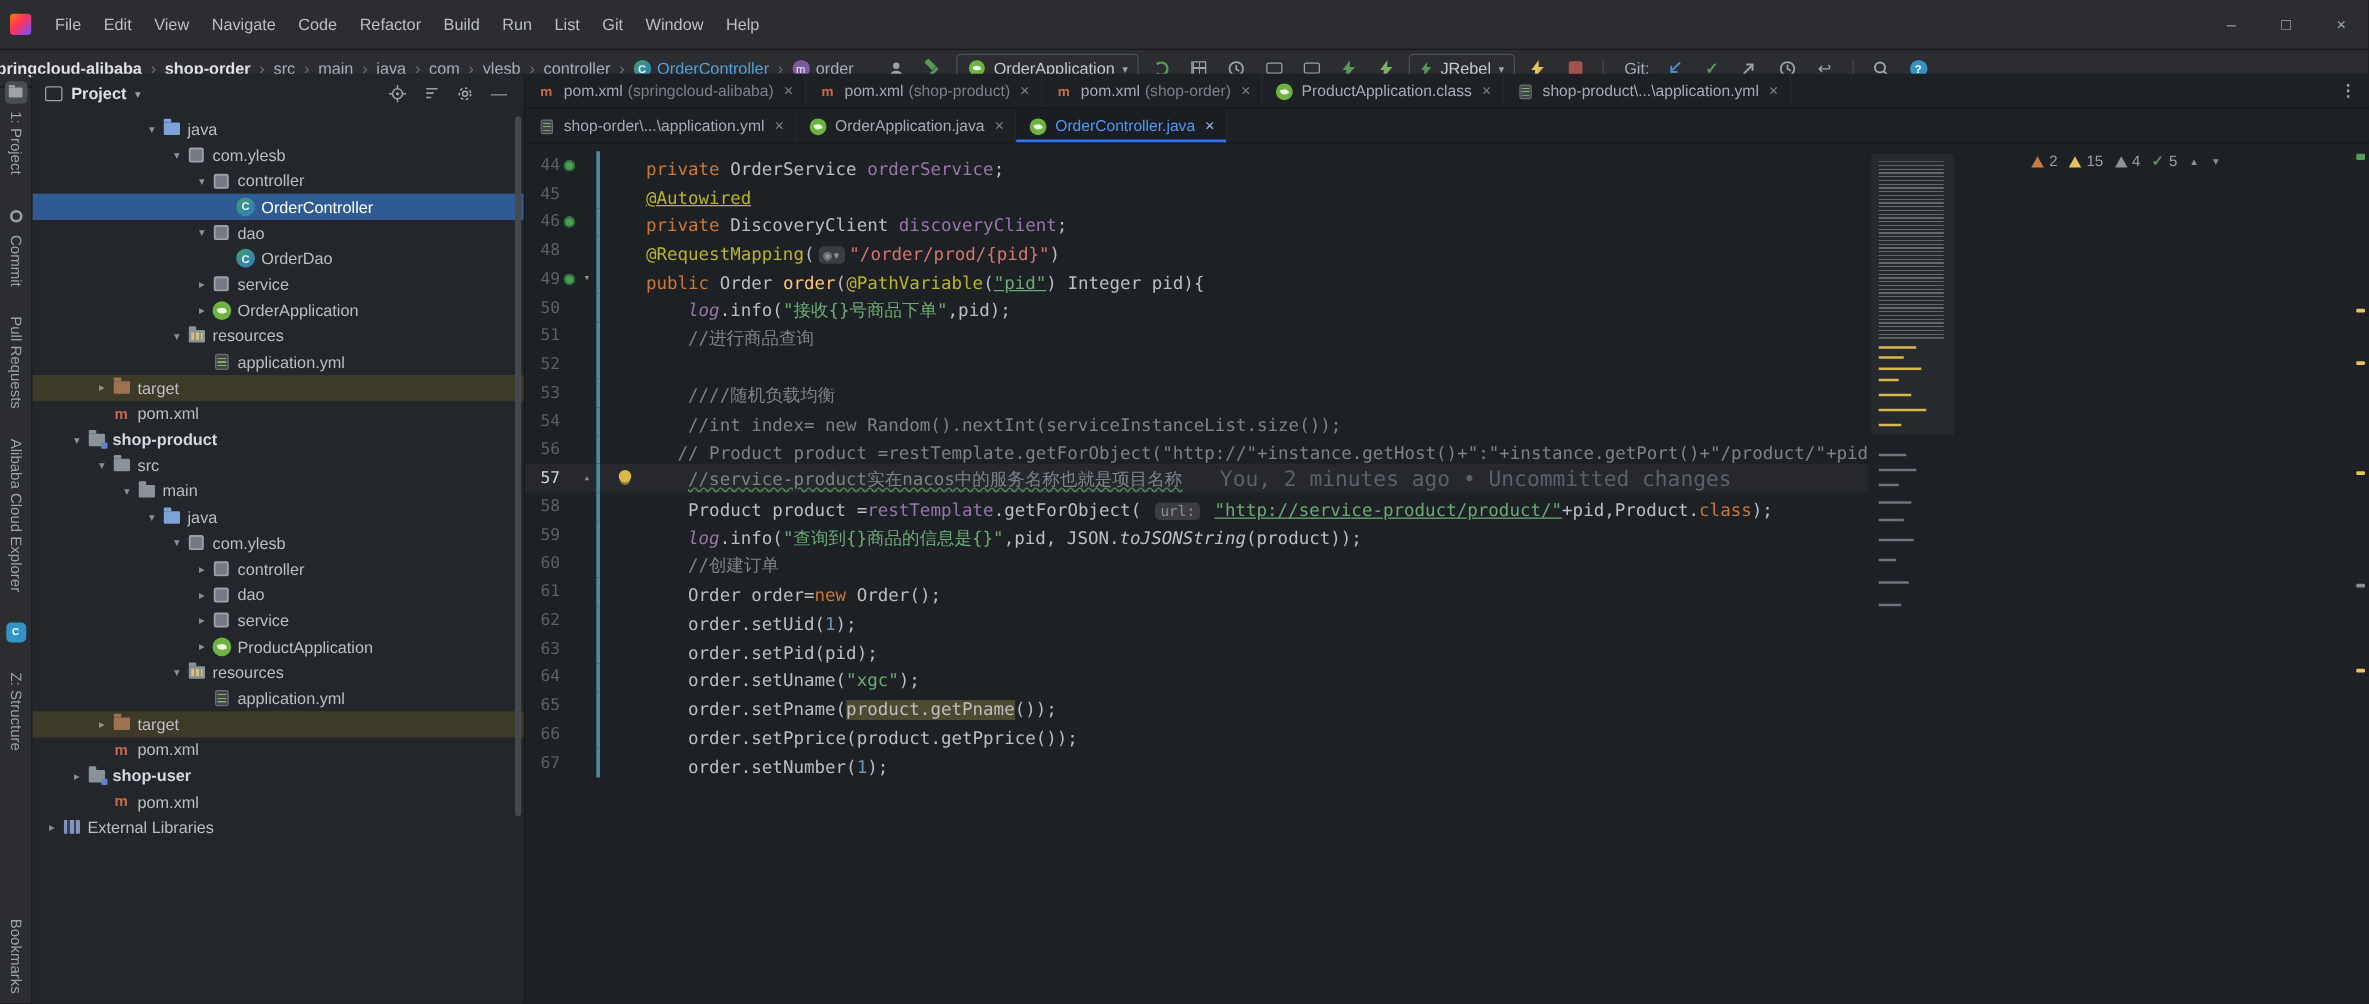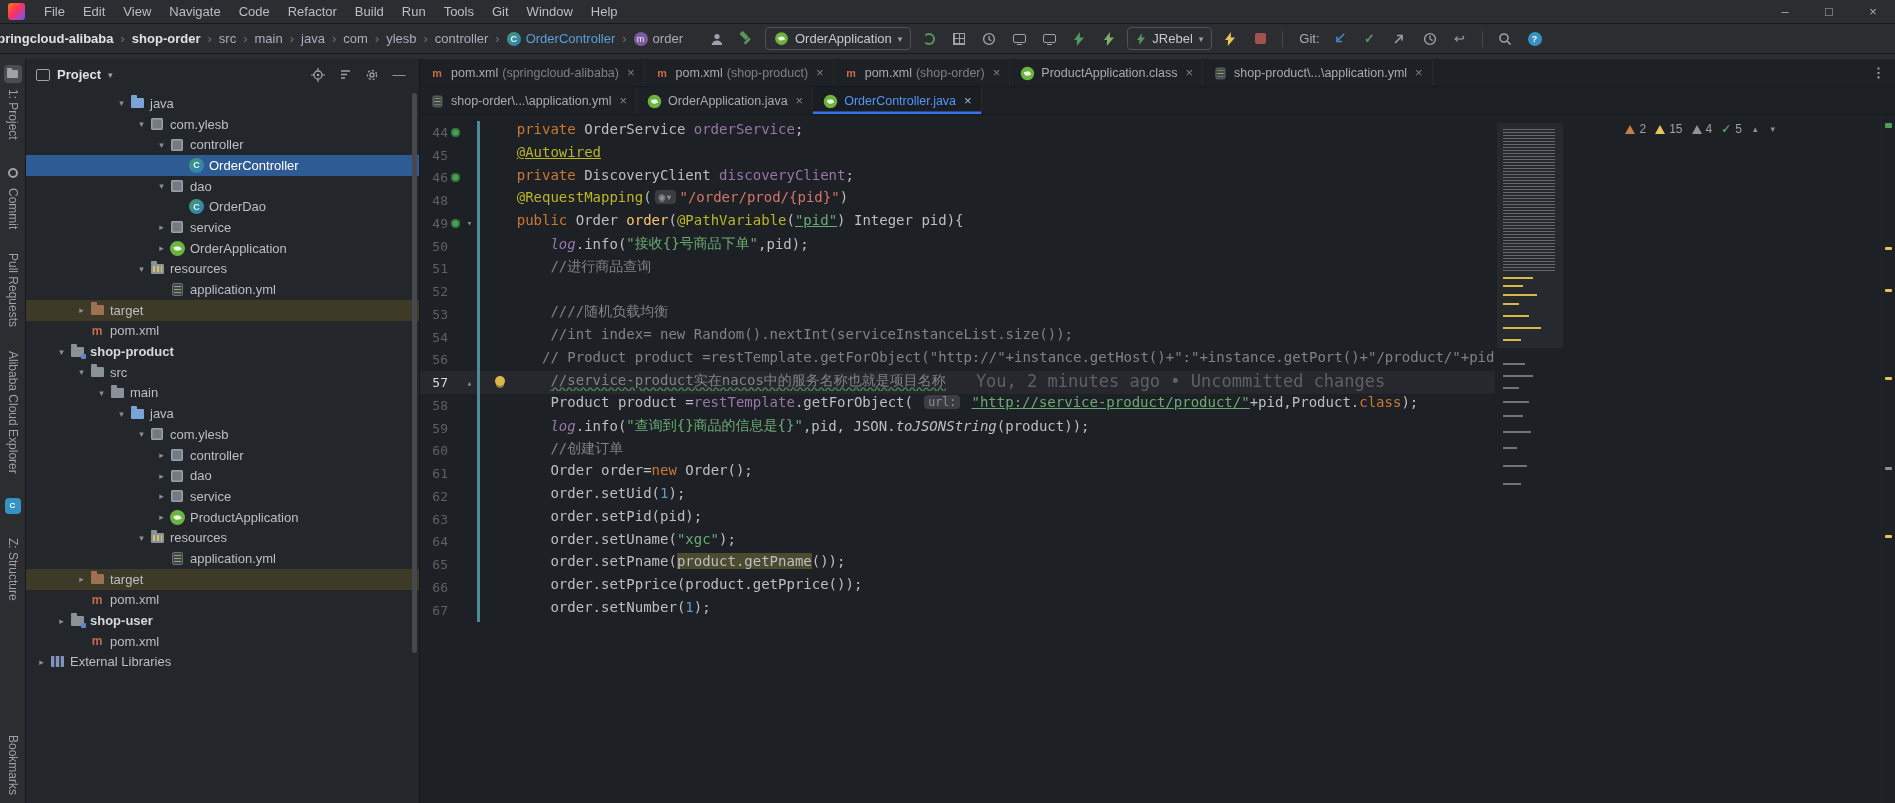"File" .titlebar { height: 24px -> 40px }
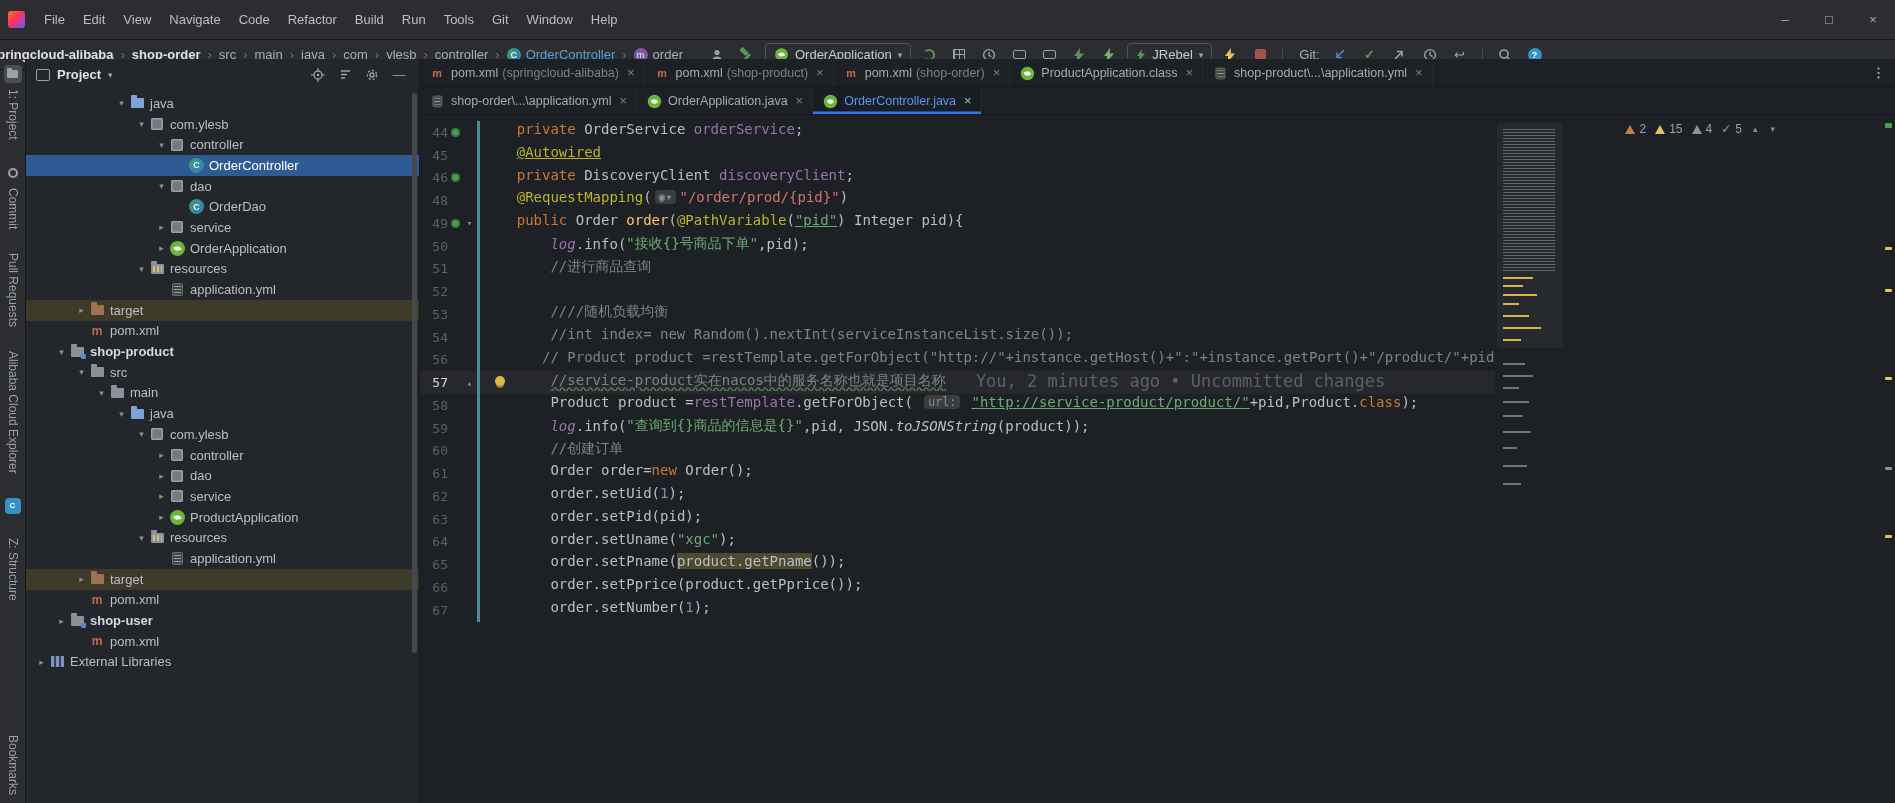"Tools" span.menu-item { text: Tools -> List }
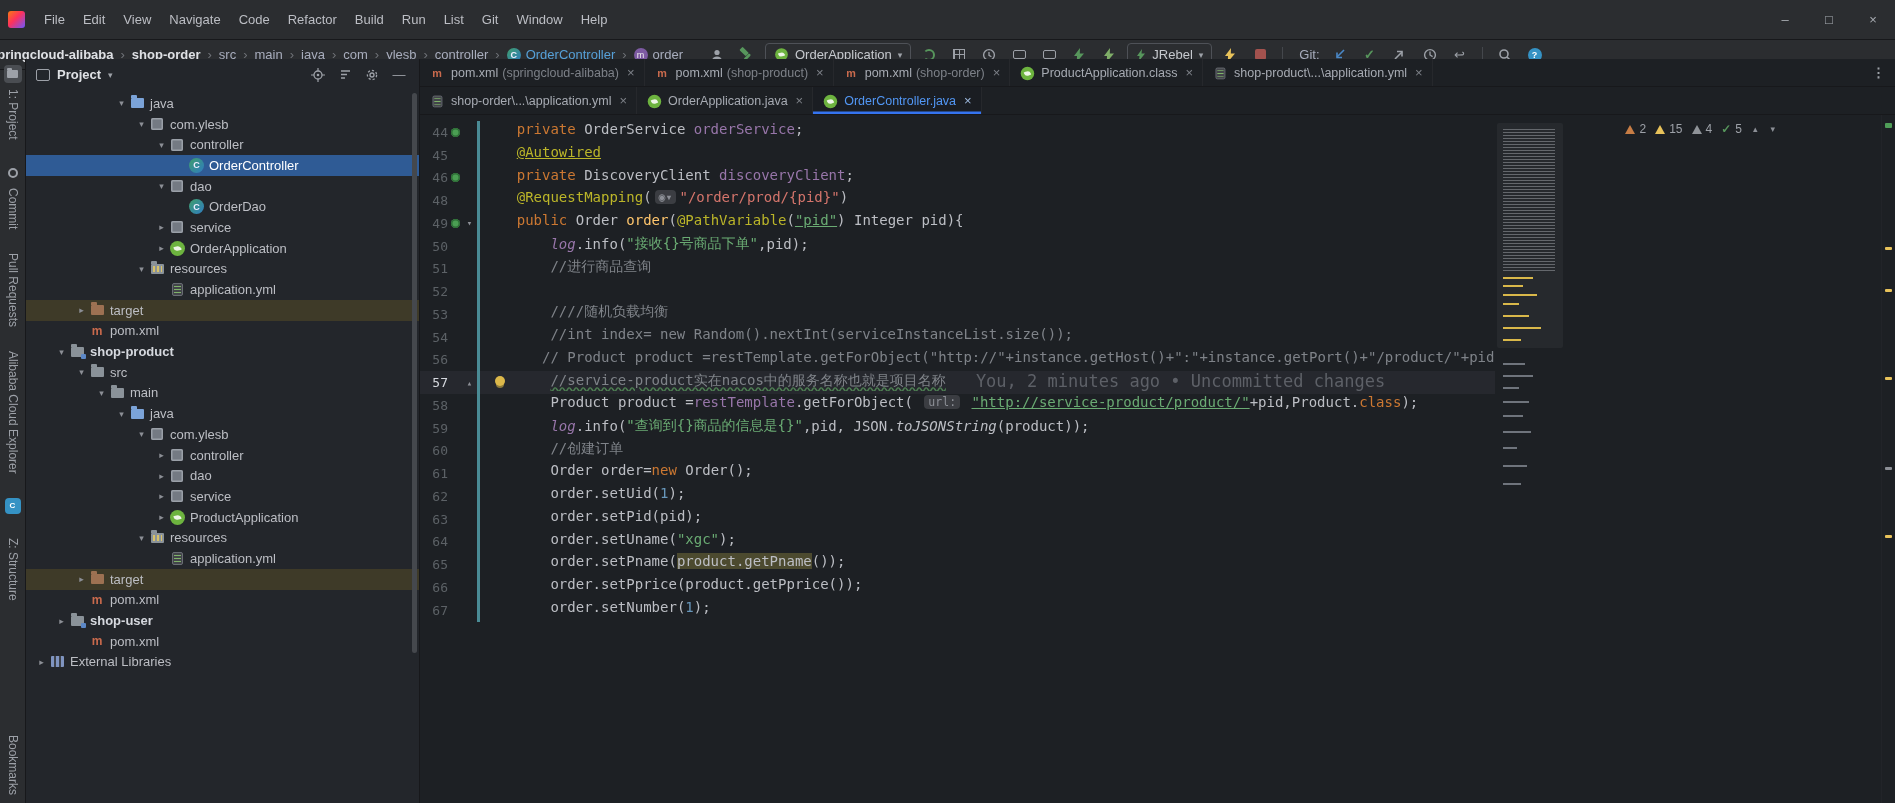"44" .code-row { align-items: flex-start -> flex-end }
